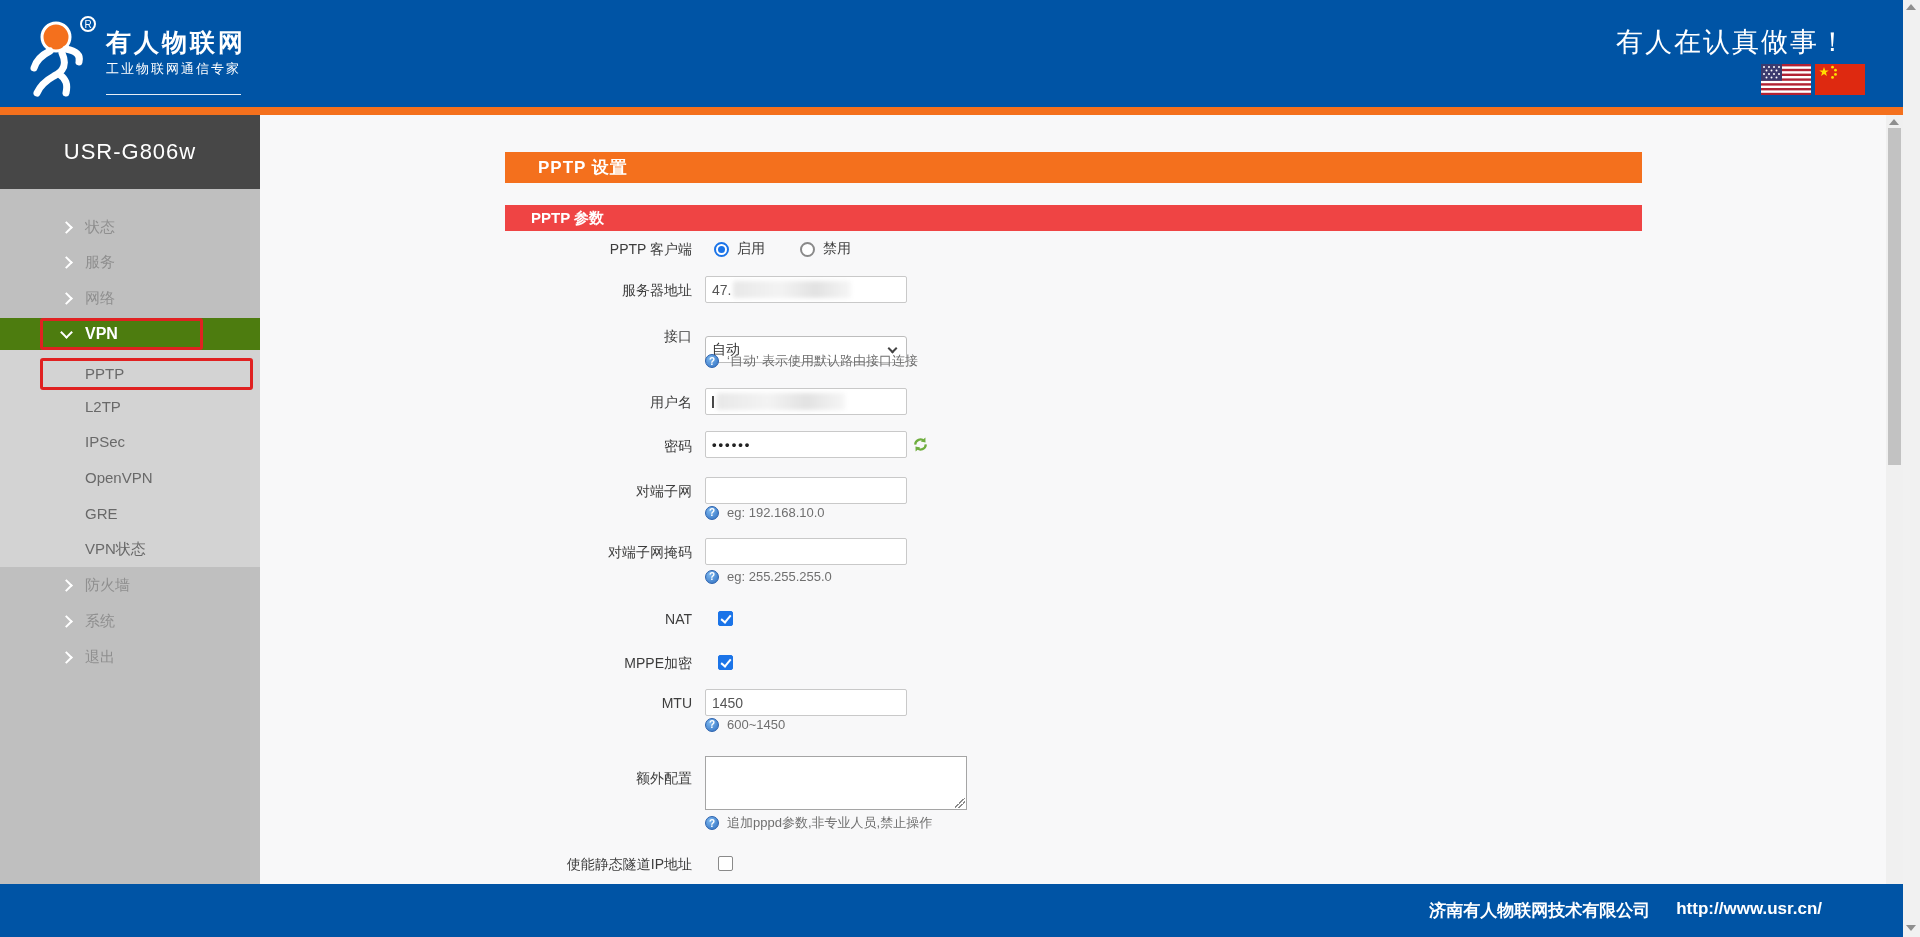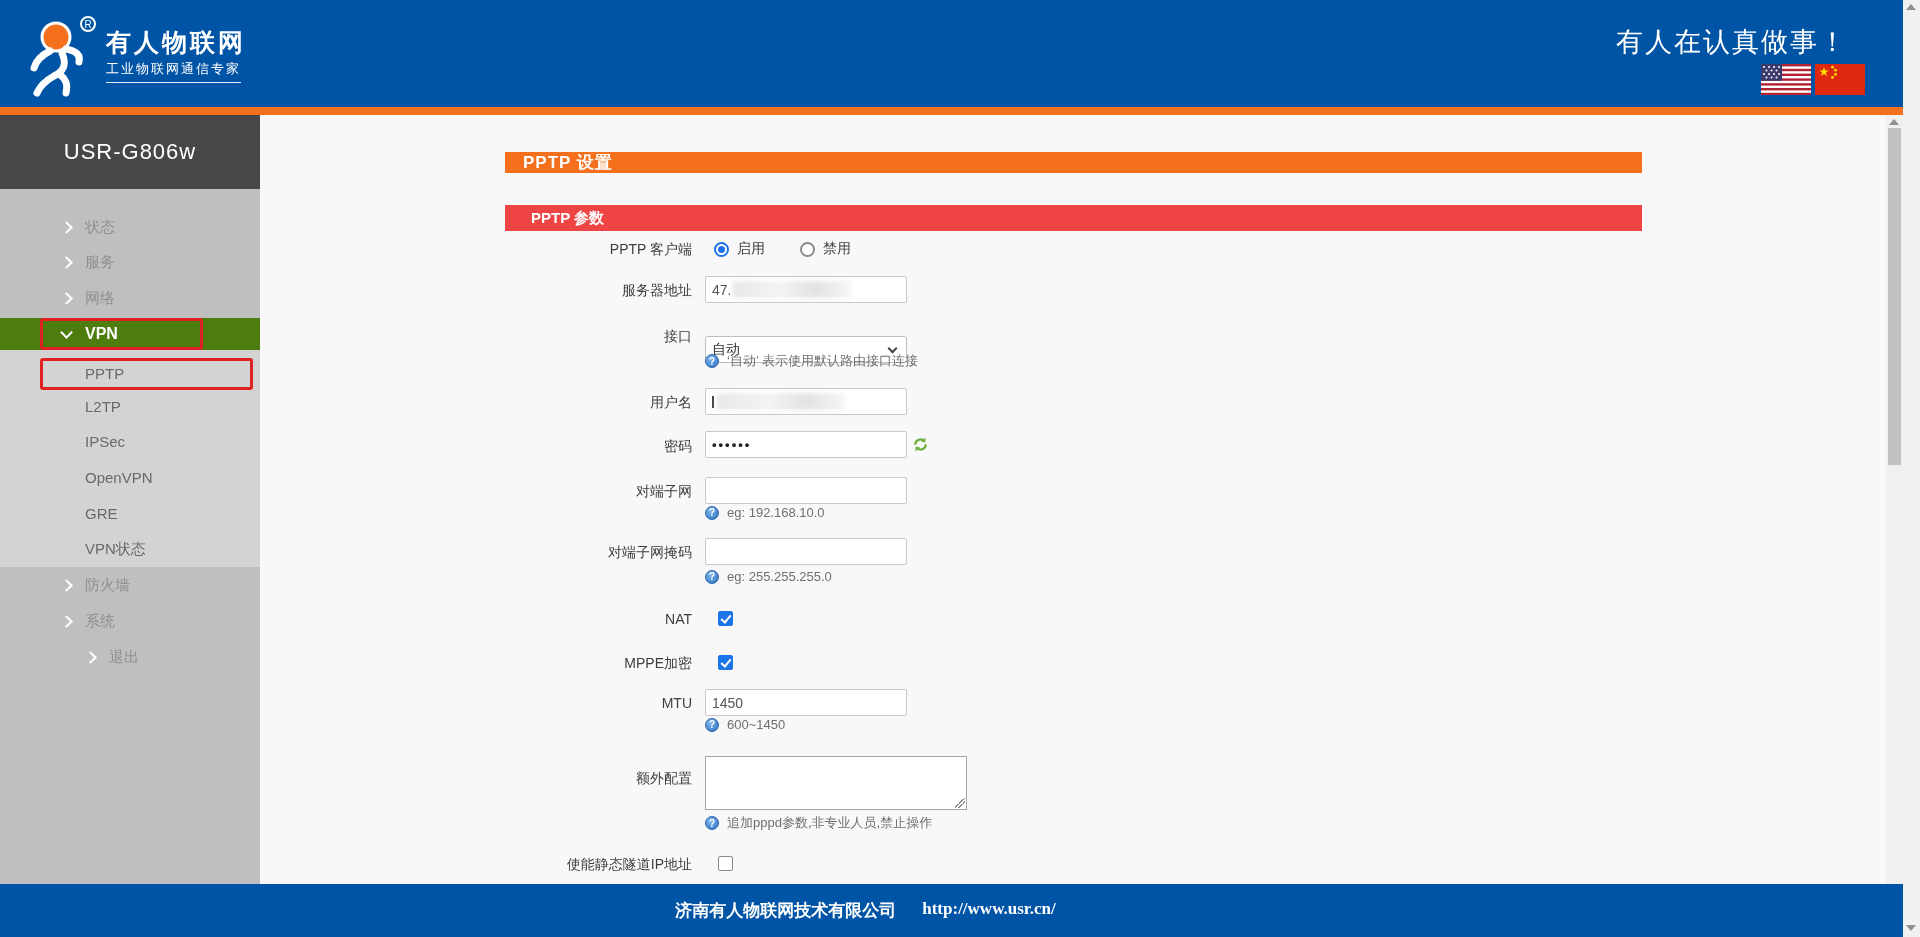"工业物联网通信专家" .brand-sub { padding-bottom: 4px -> 16px }
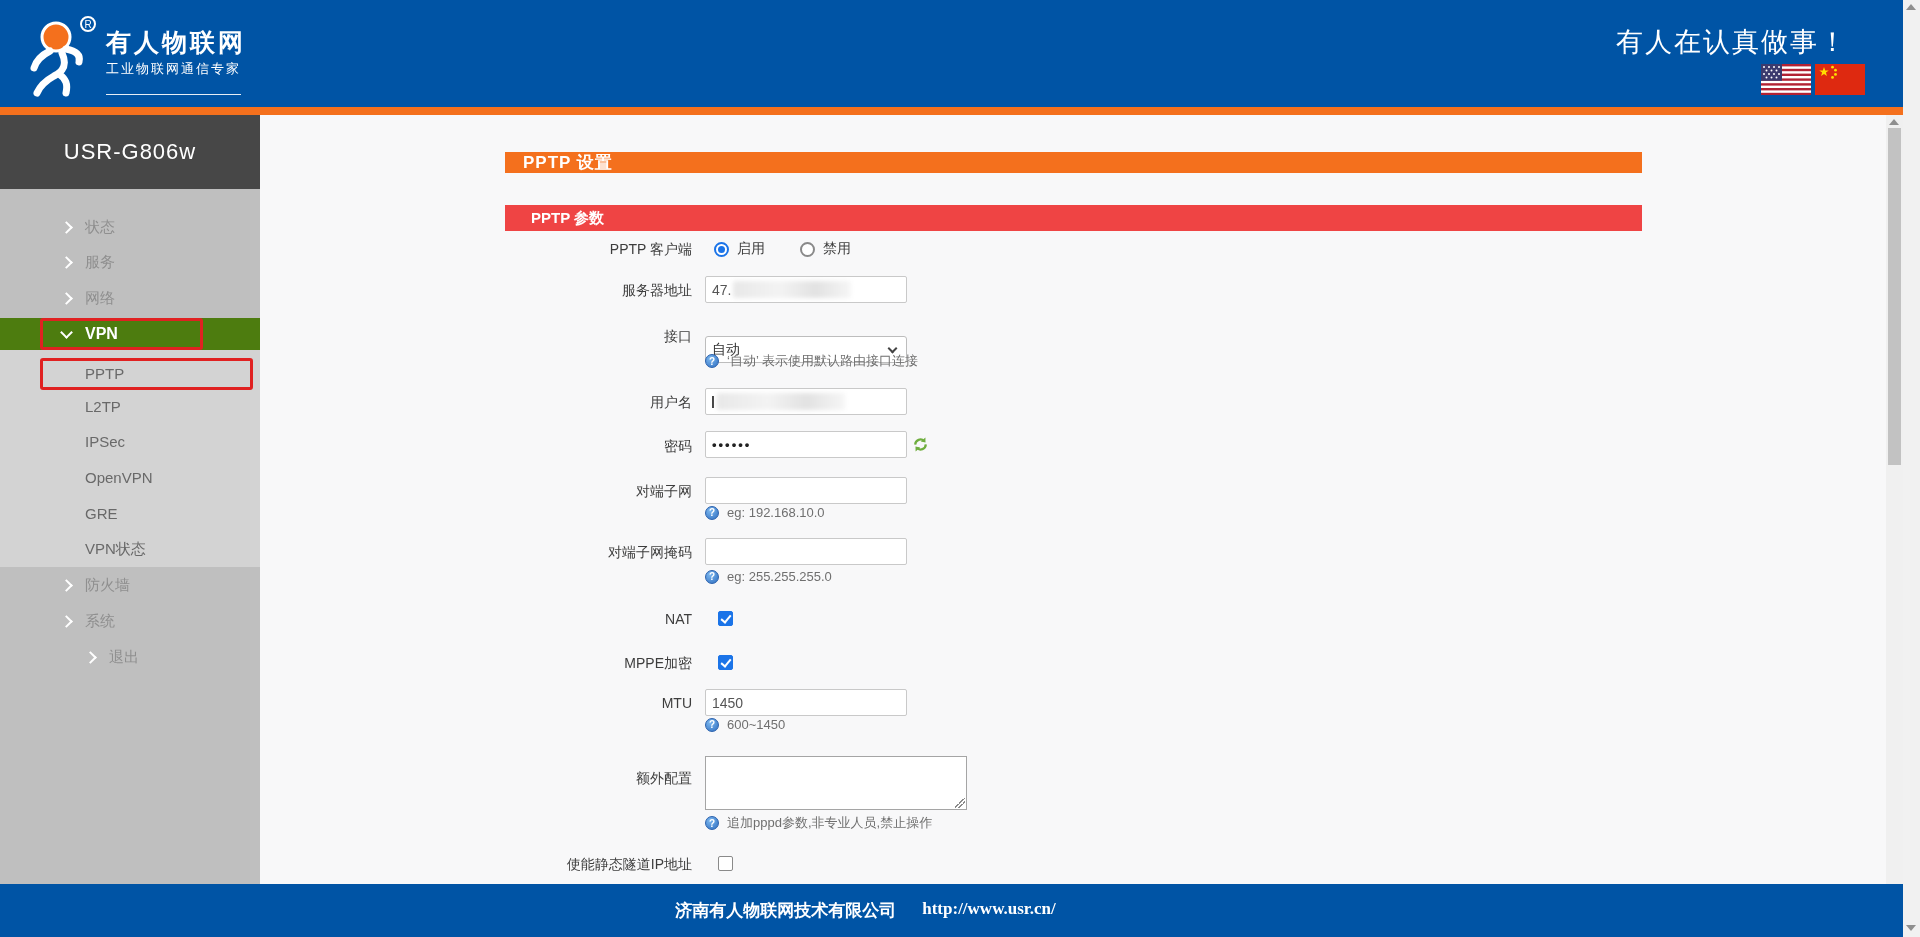"PPTP 设置" .bar-orange { height: 21px -> 31px; padding-left: 18px -> 33px }
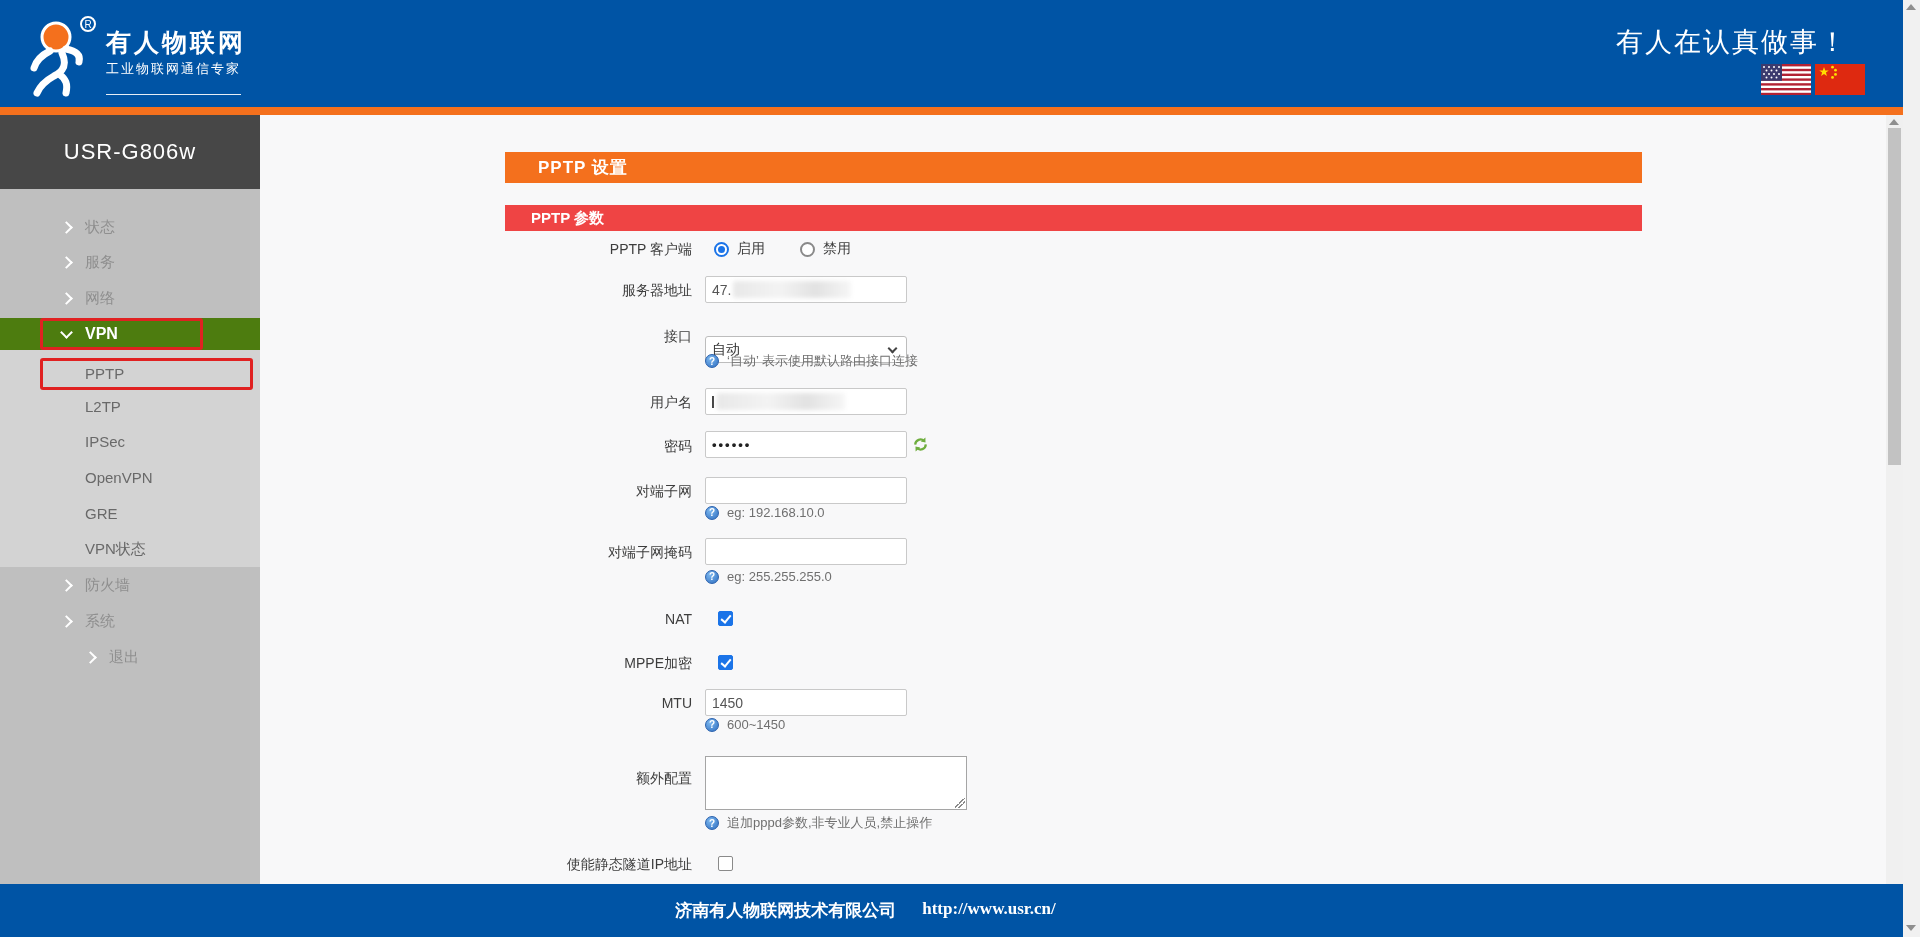"退出" div.side-item { margin-left: 24px -> none }
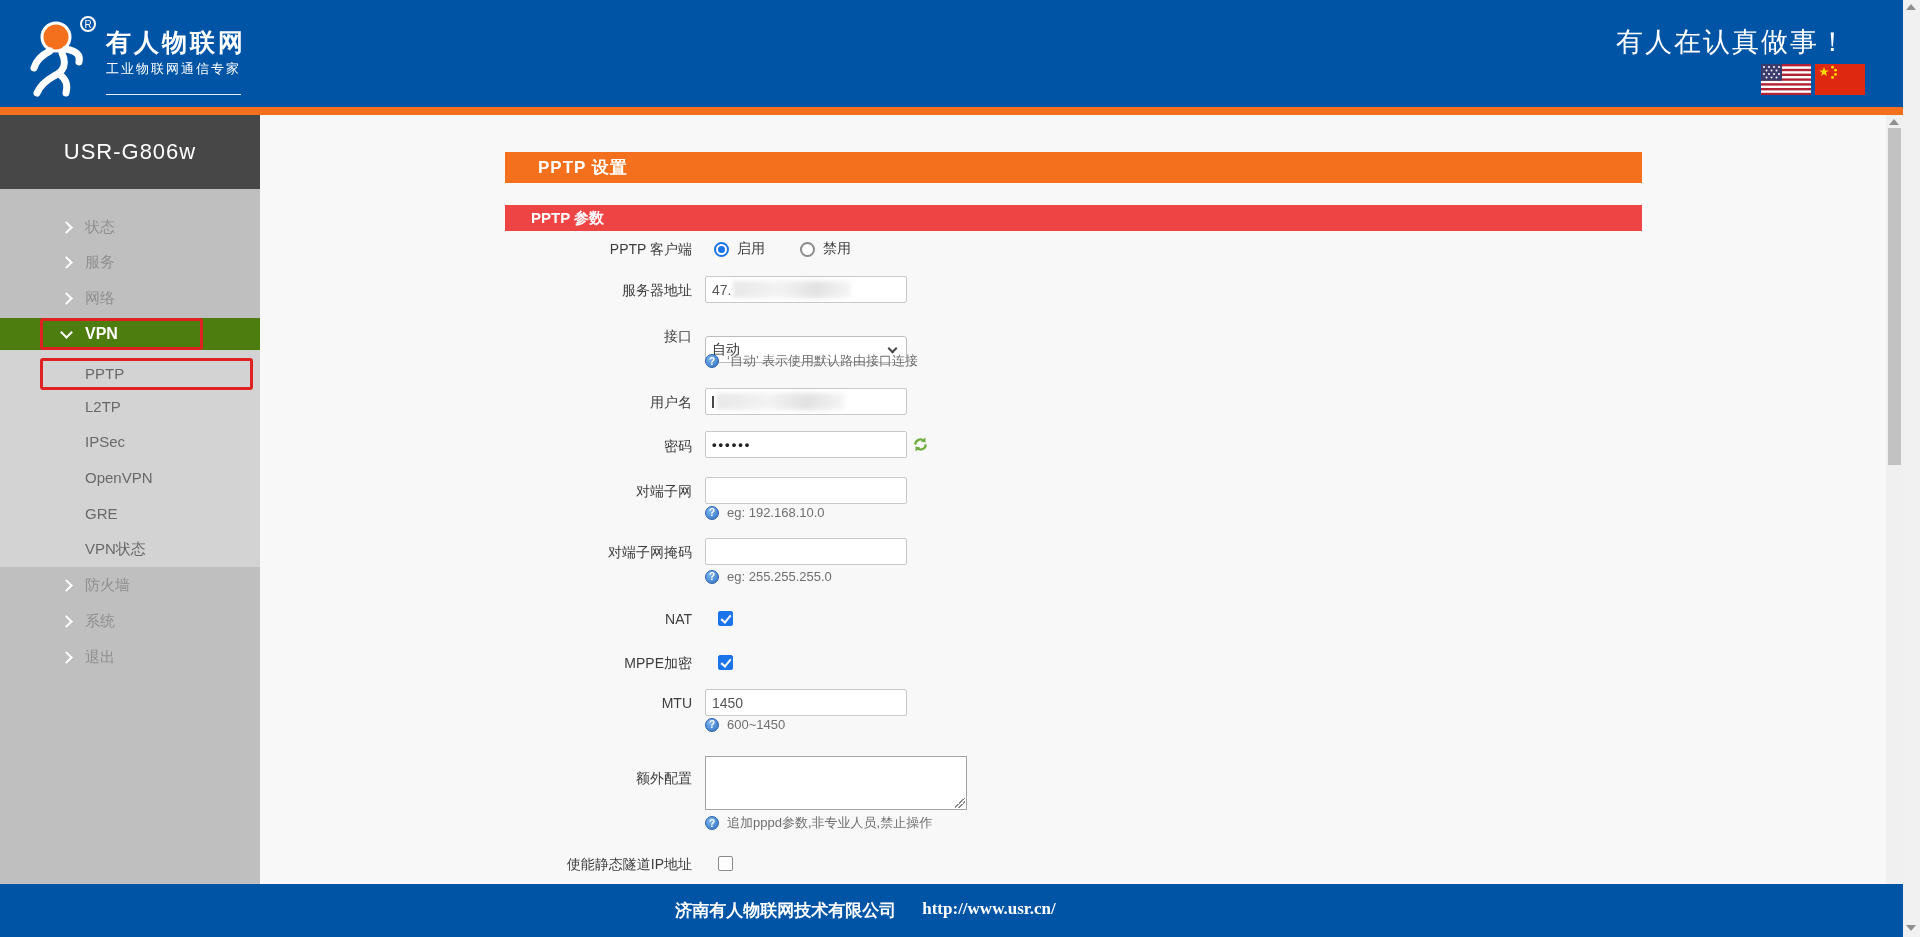"济南有人物联网技术有限公司" .footer { font-family: Liberation Serif, serif -> none; justify-content: center -> flex-end }
